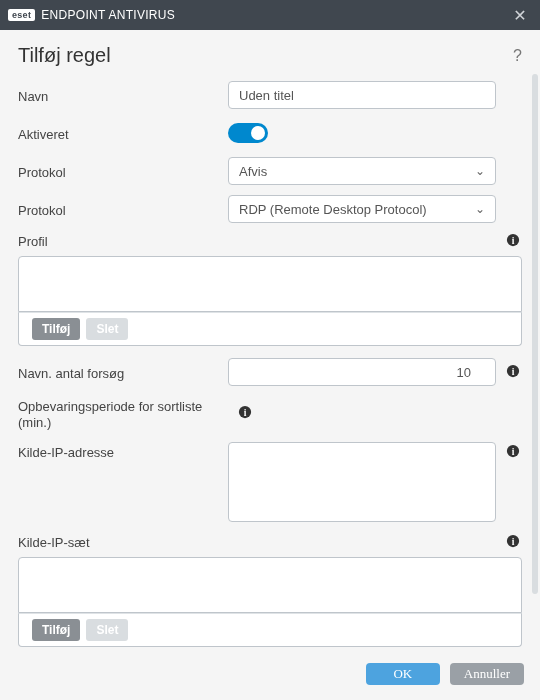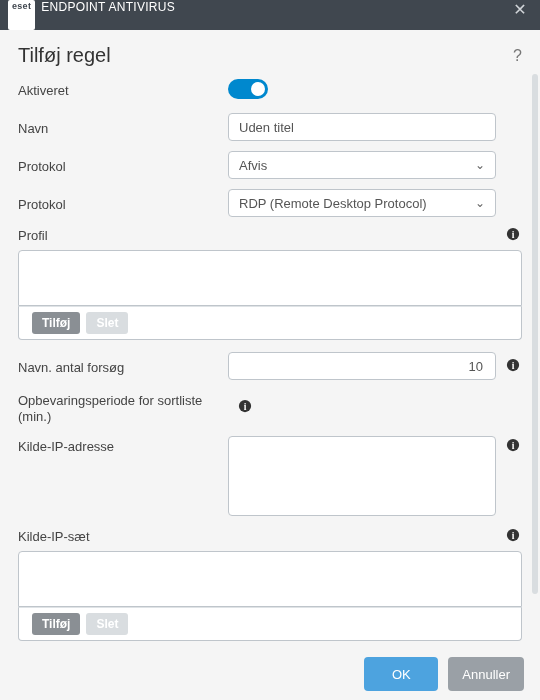"eset" .titlebar { align-items: none -> center }
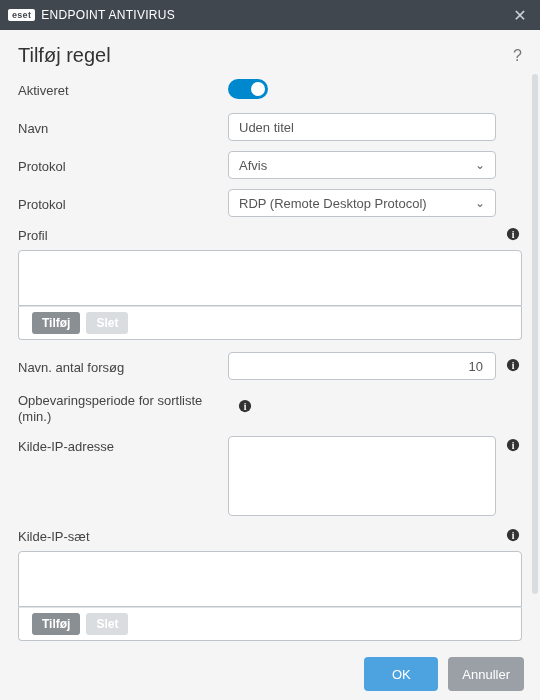"Tilføj regel" .header-row { margin-bottom: 8px -> 14px }
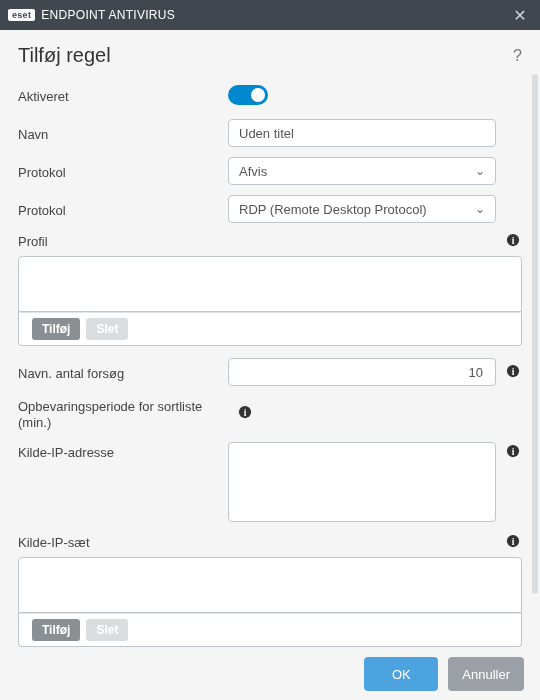"Aktiveret" div.form-row { order: before "Navn" -> after "Navn" }
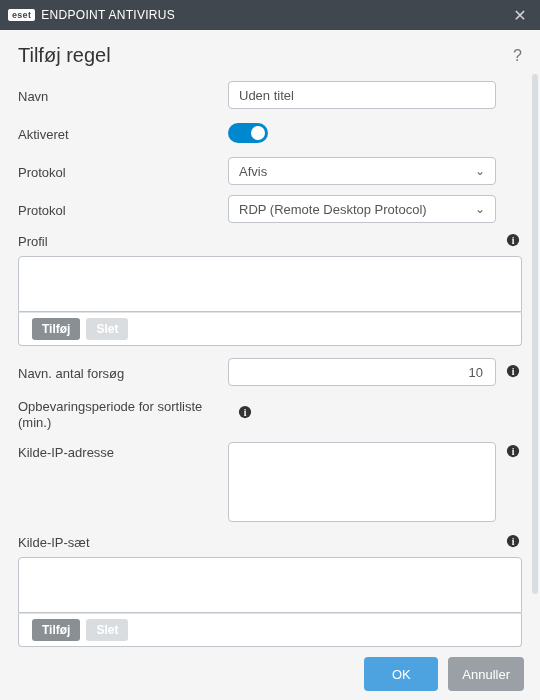"10" .num-input { padding-right: 12px -> 24px }
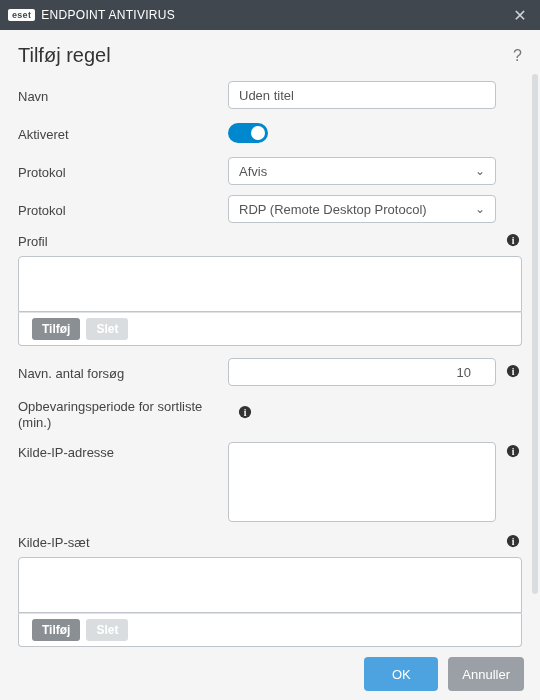"OK" .btn { font-family: none -> Liberation Serif, serif; height: 34px -> 22px }
